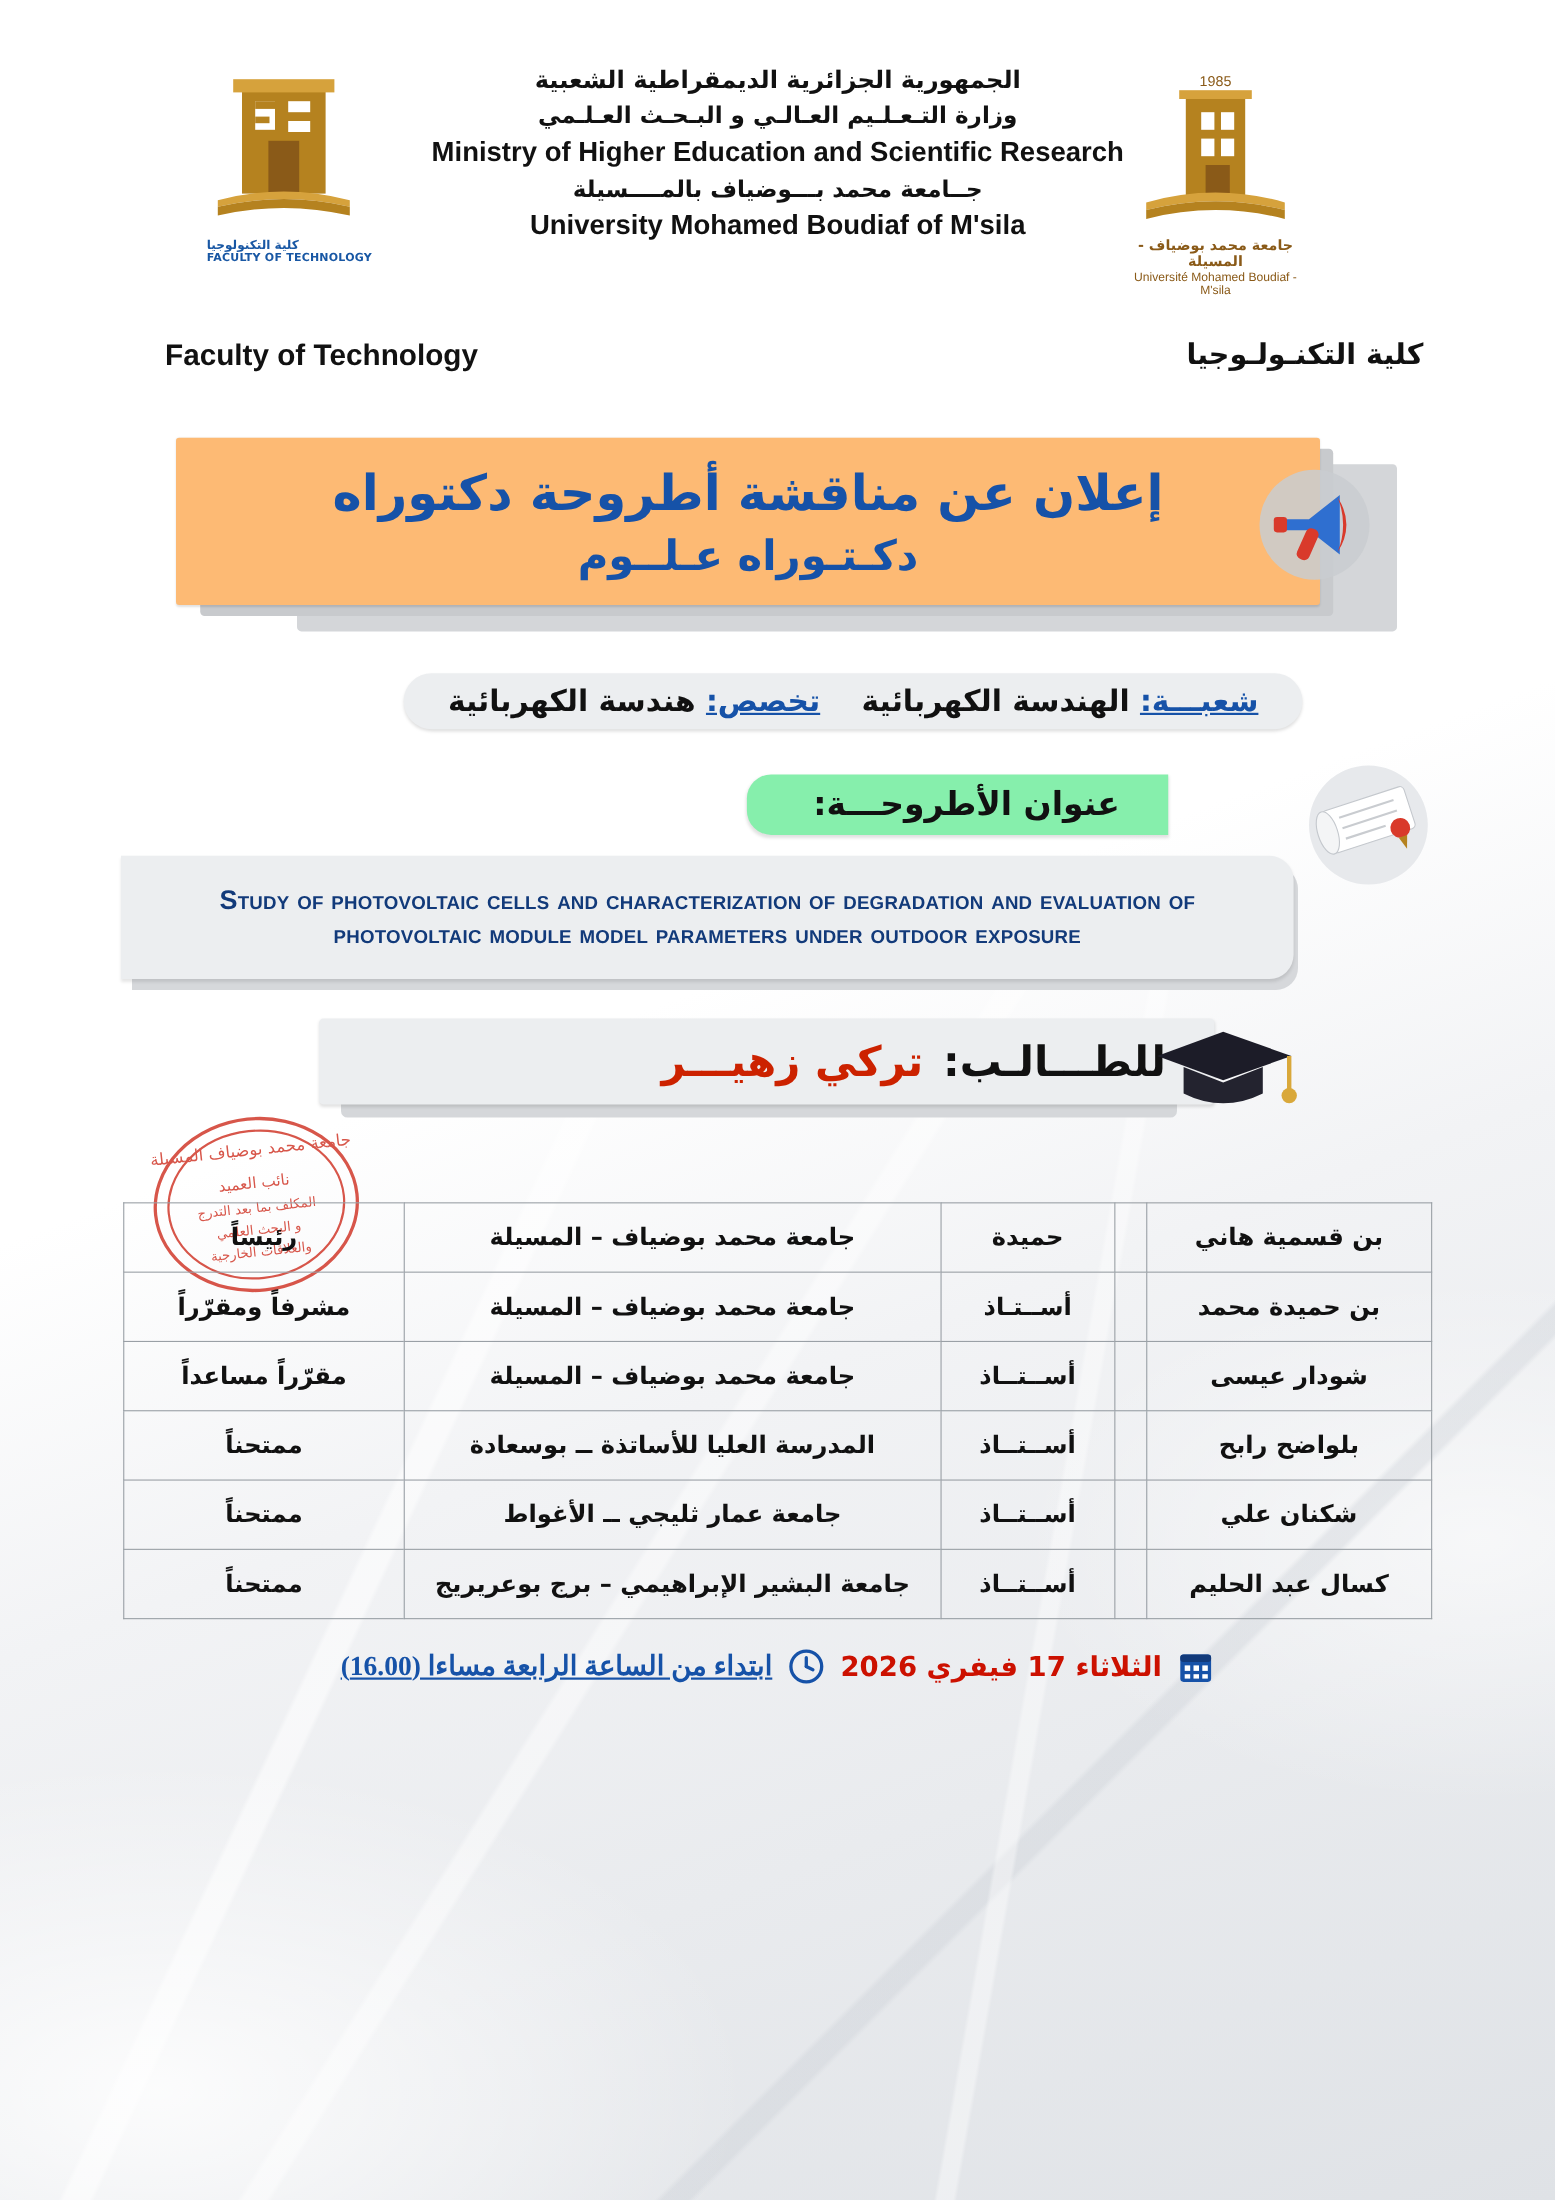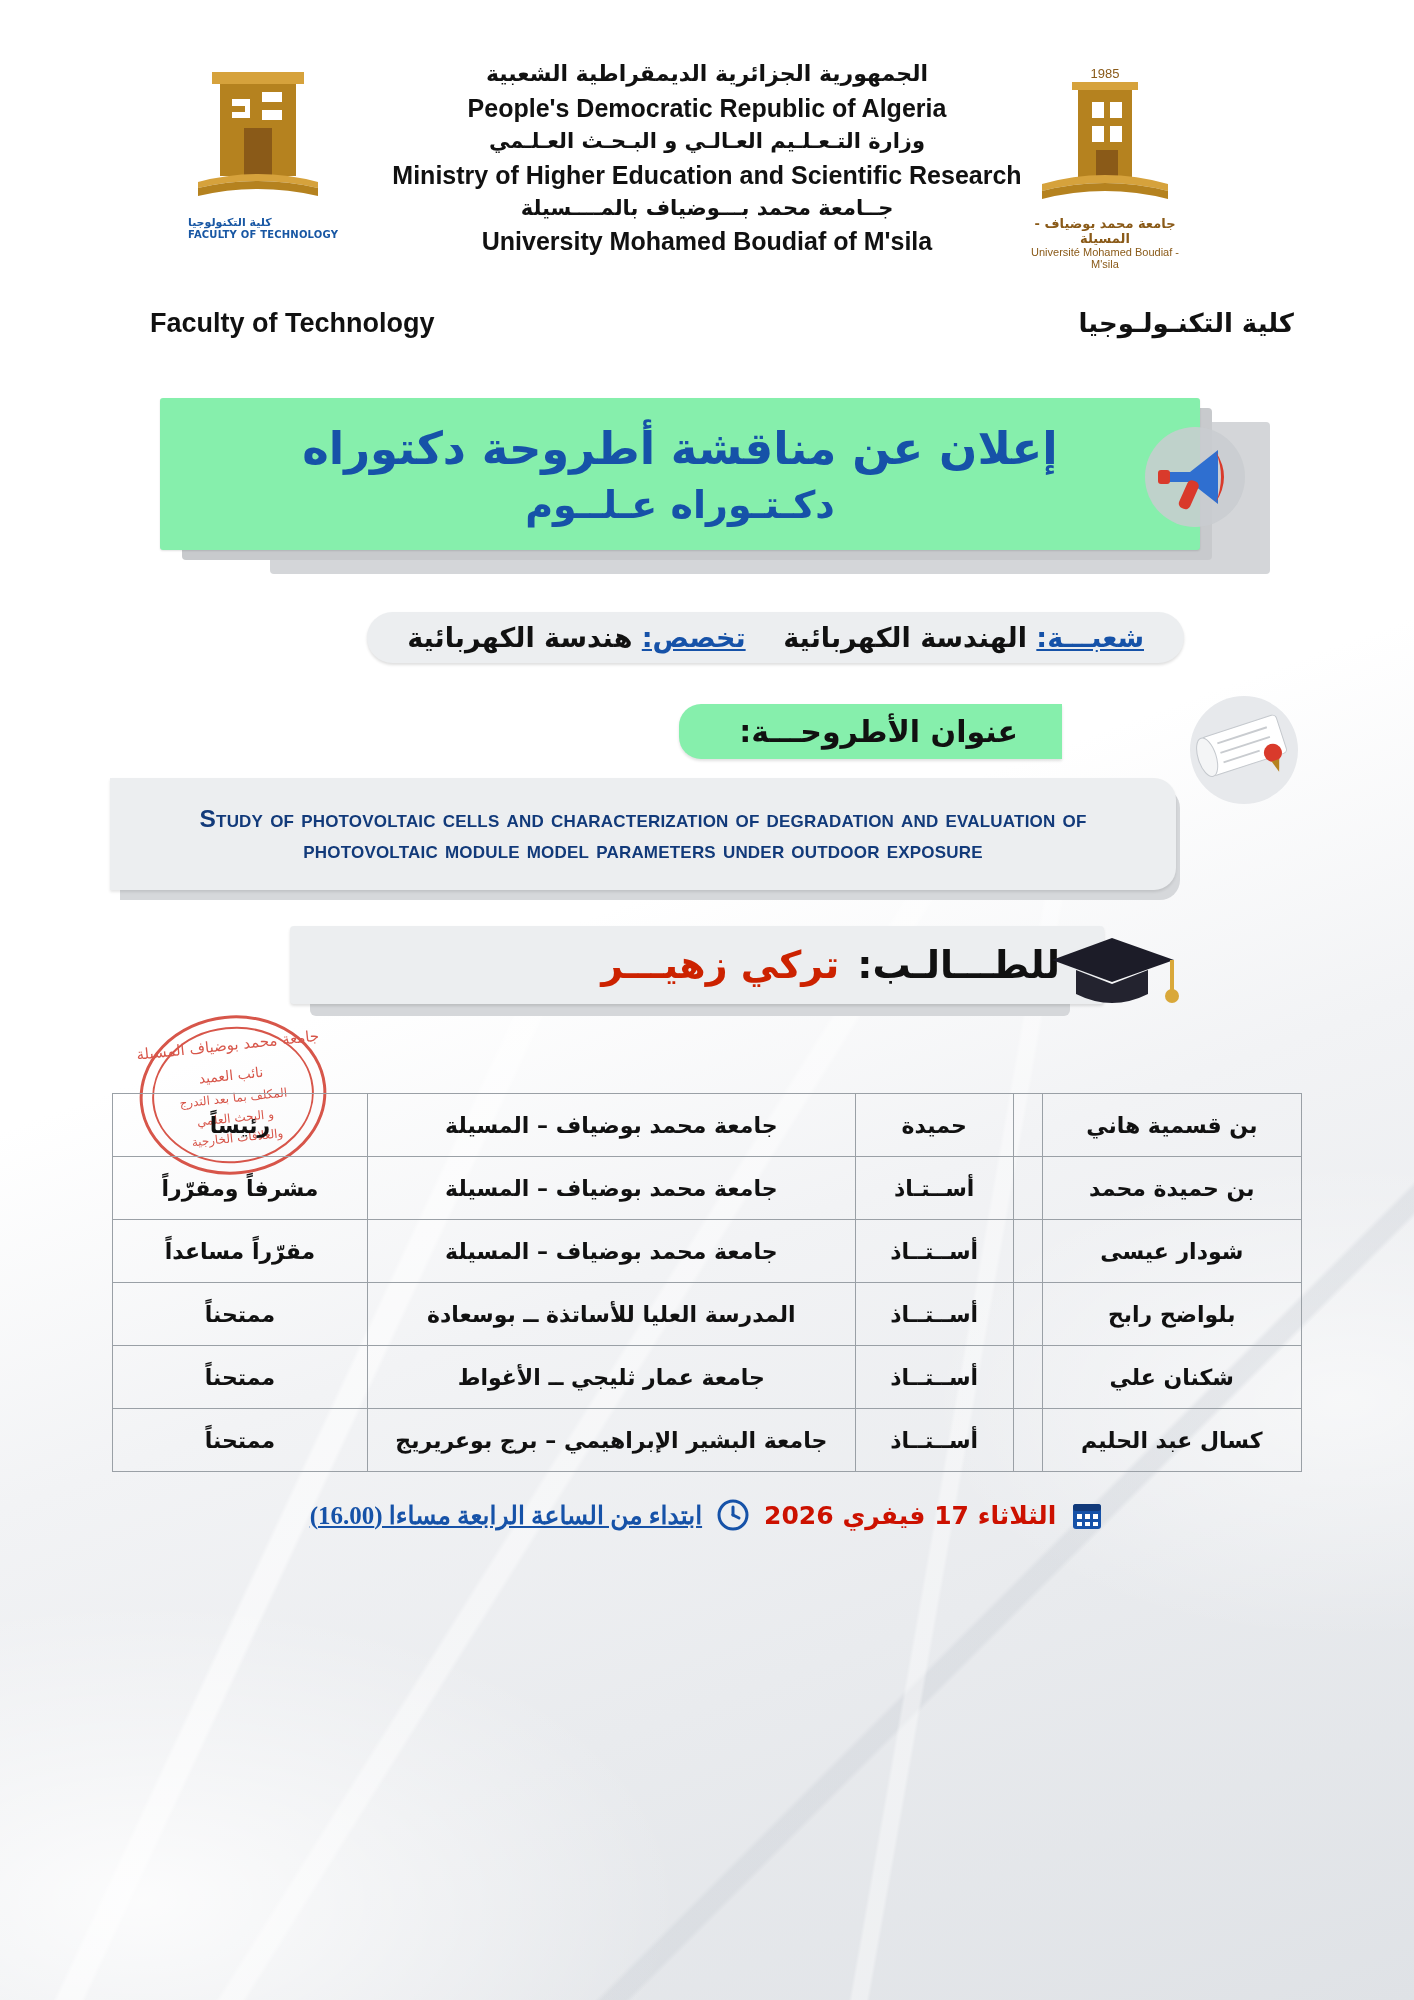"People's Democratic Republic of Algeria" div.hline-en { html: <div>People's Democratic Republic of Algeria</div> -> none }
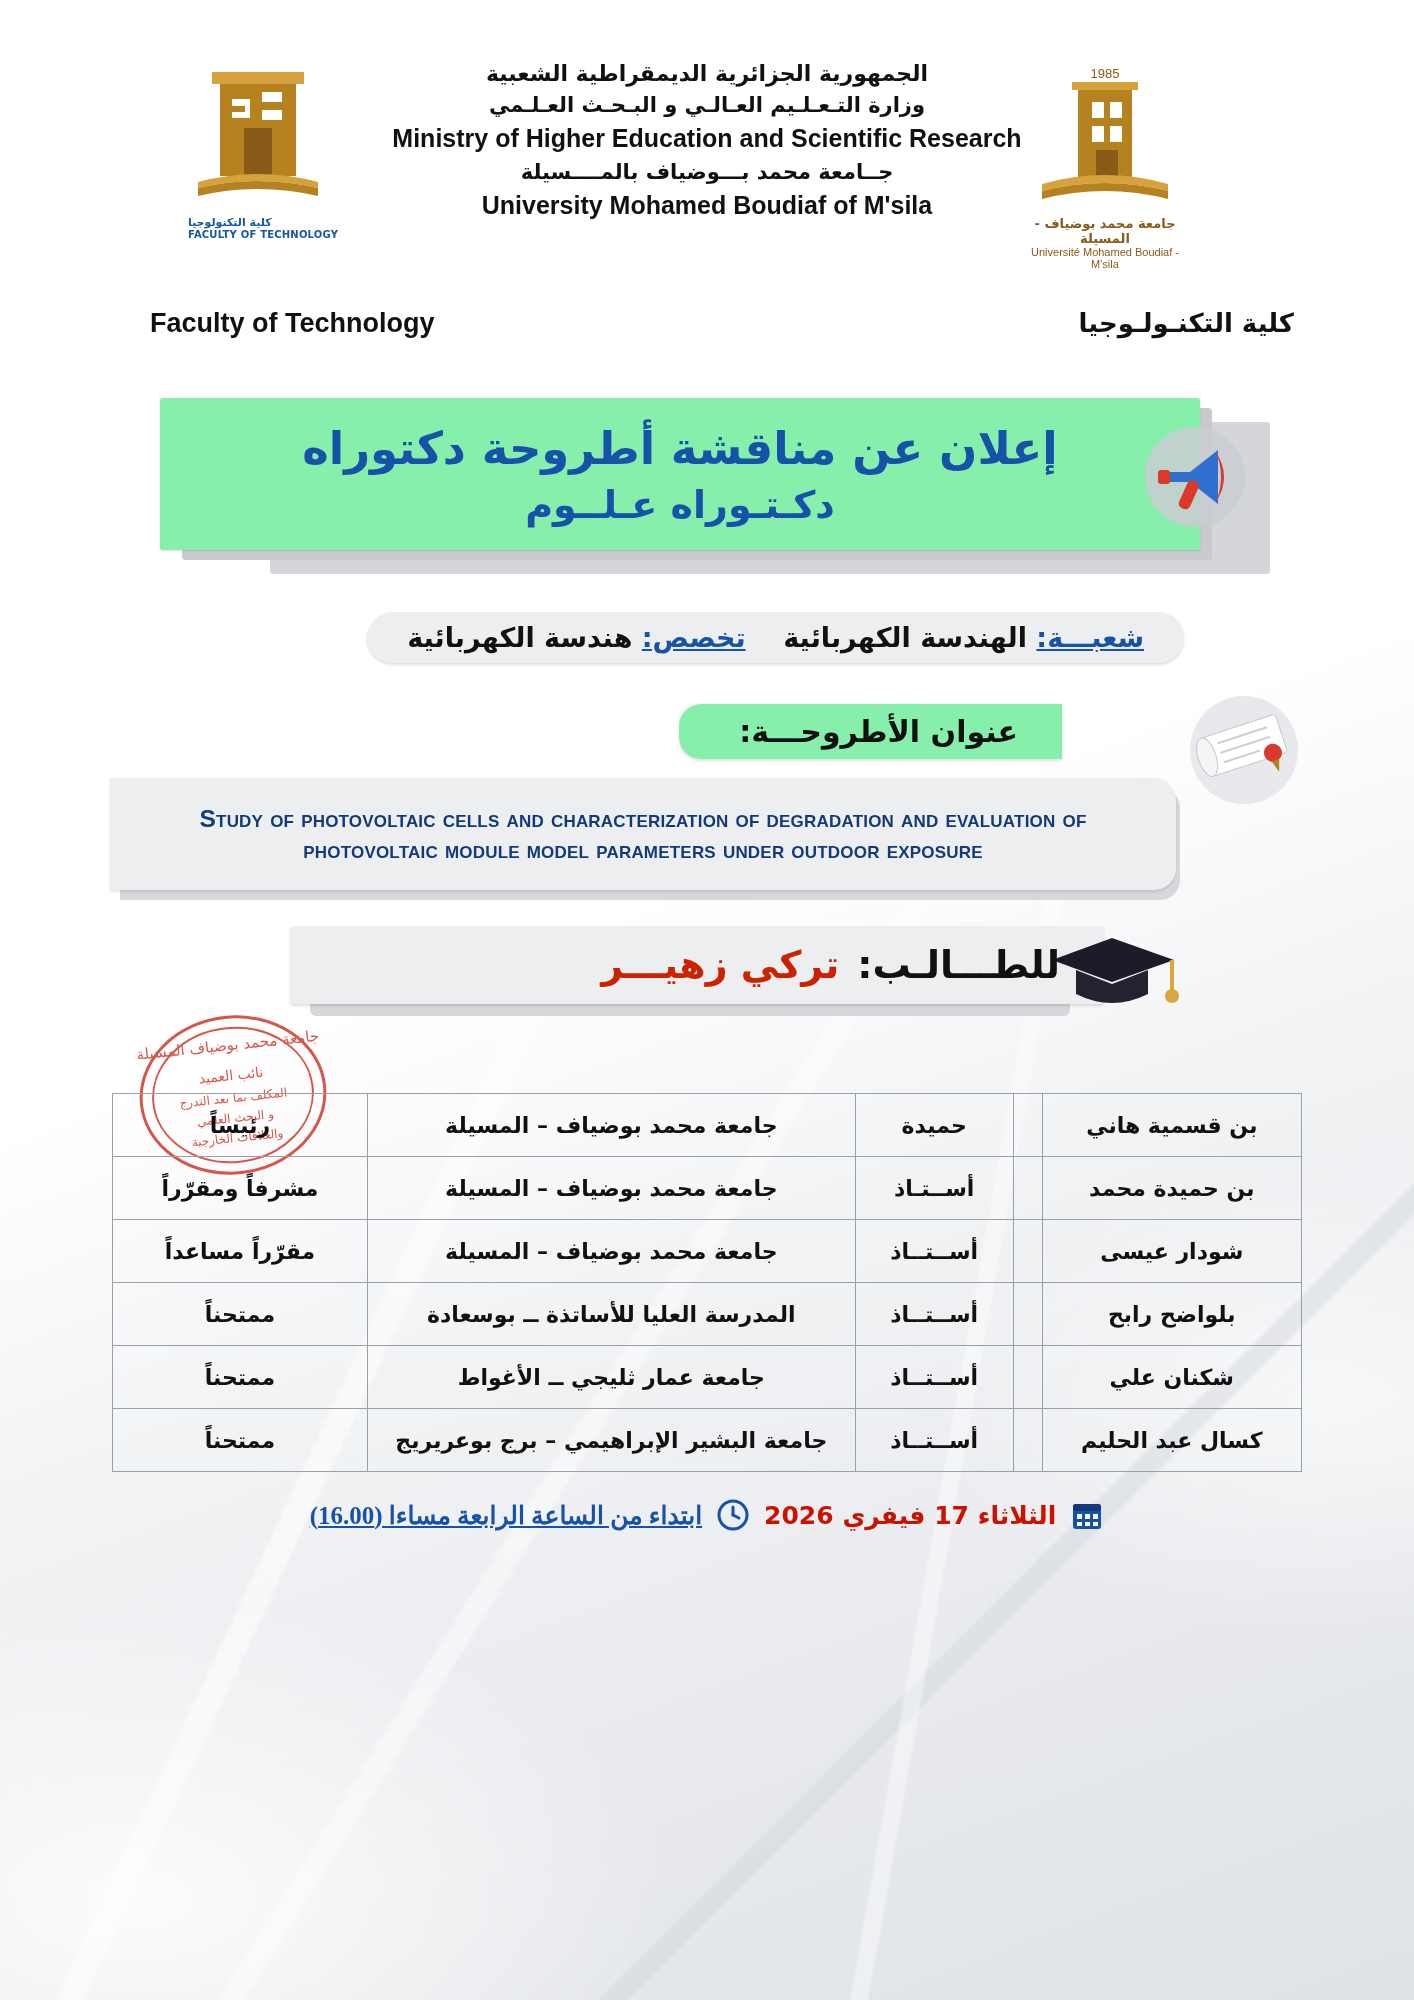"إعلان عن مناقشة أطروحة دكتوراه" .banner { background: #86efac -> #fdba74 }
